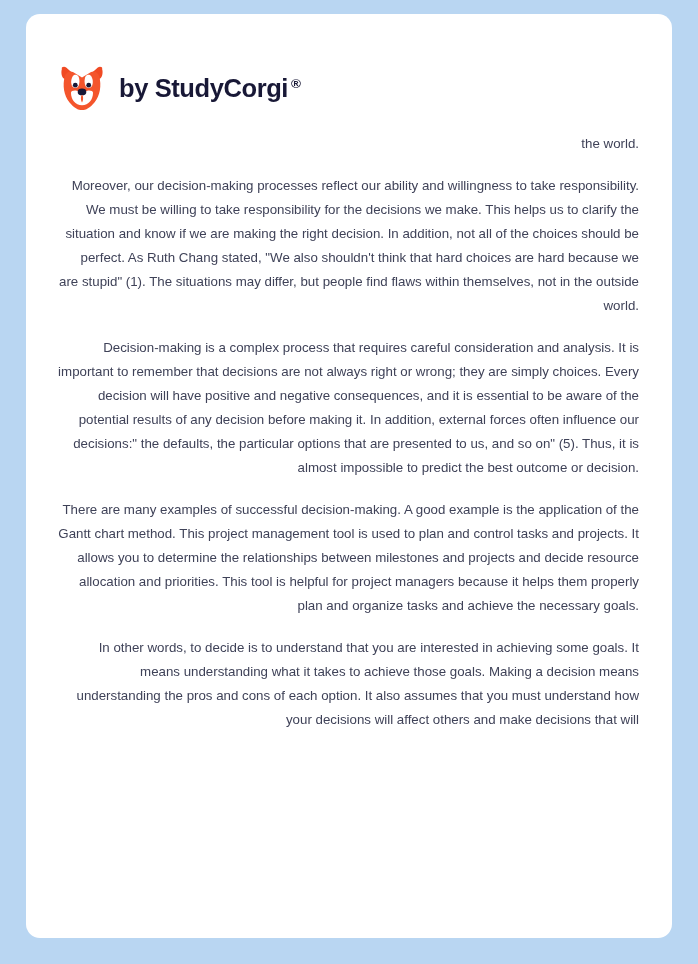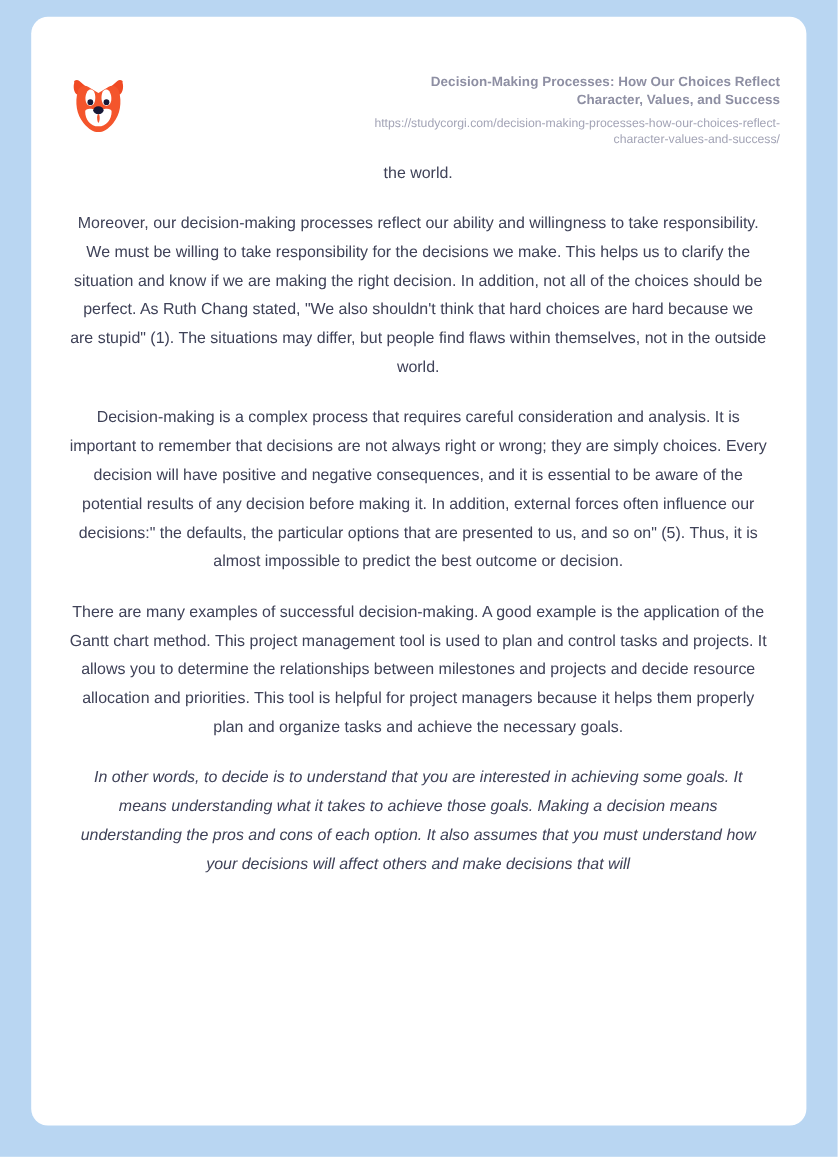"Decision-Making Processes: How Our" div.header-meta { html: <div> <div>Decision-Making Processes: How Our Choices Reflect Character, Values, and Success</div> <div>https://studycorgi.com/decision-making-processes-how-our-choices-reflect-character-values-and-success/</div> </div> -> none }
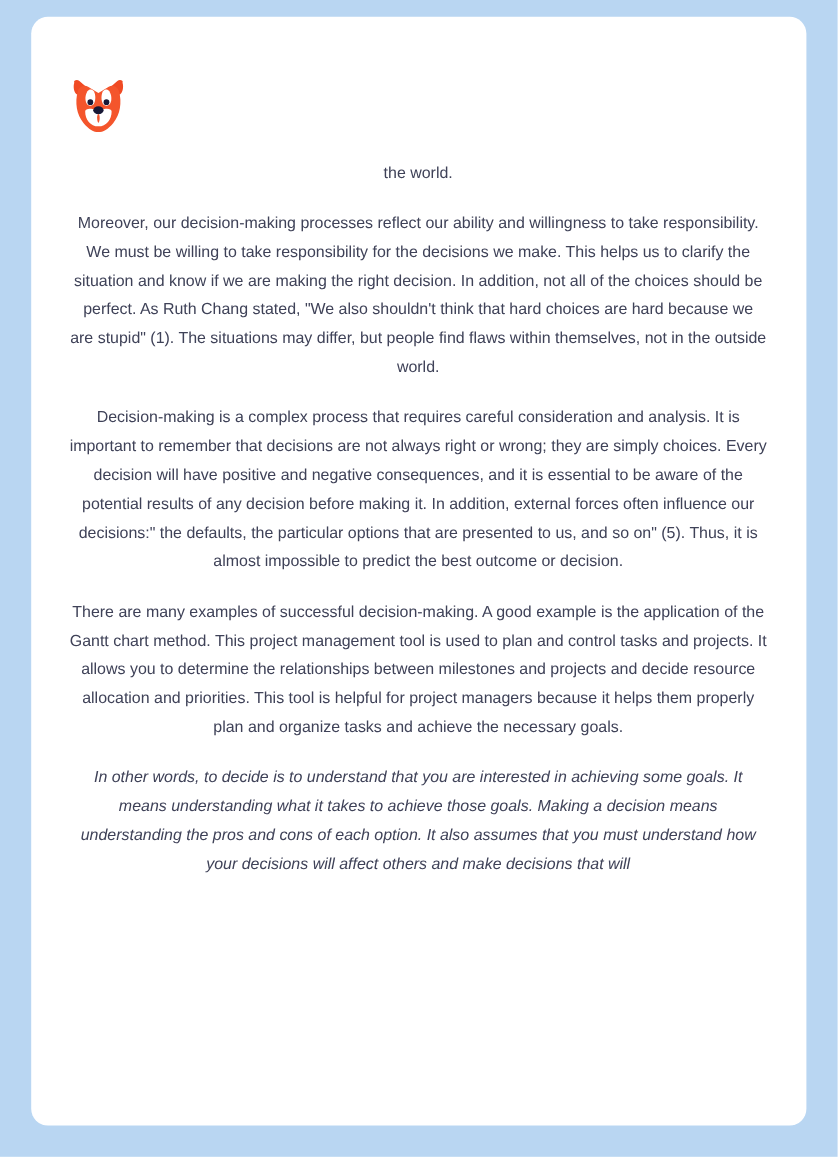"by StudyCorgi ®" div.brand-text { html: none -> <div> <span>by StudyCorgi</span><span>®</span> </div> }
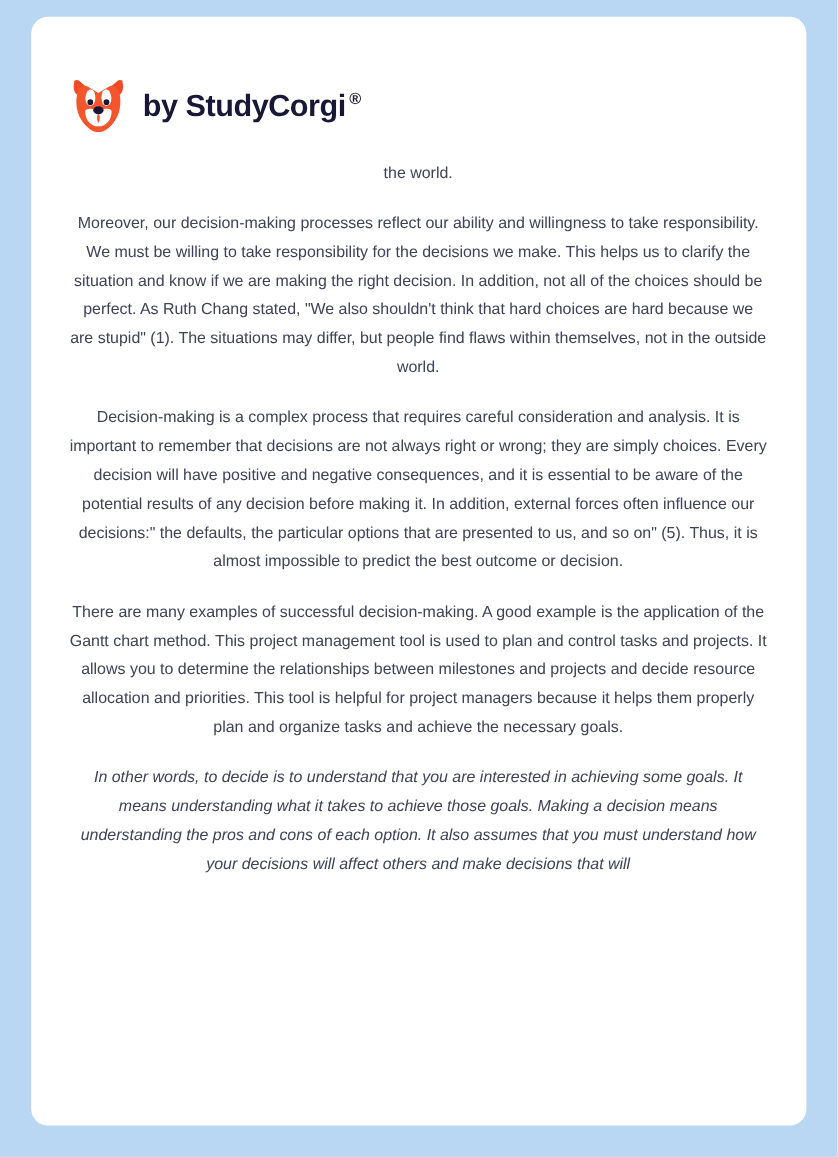"the world." .para { text-align: center -> right }
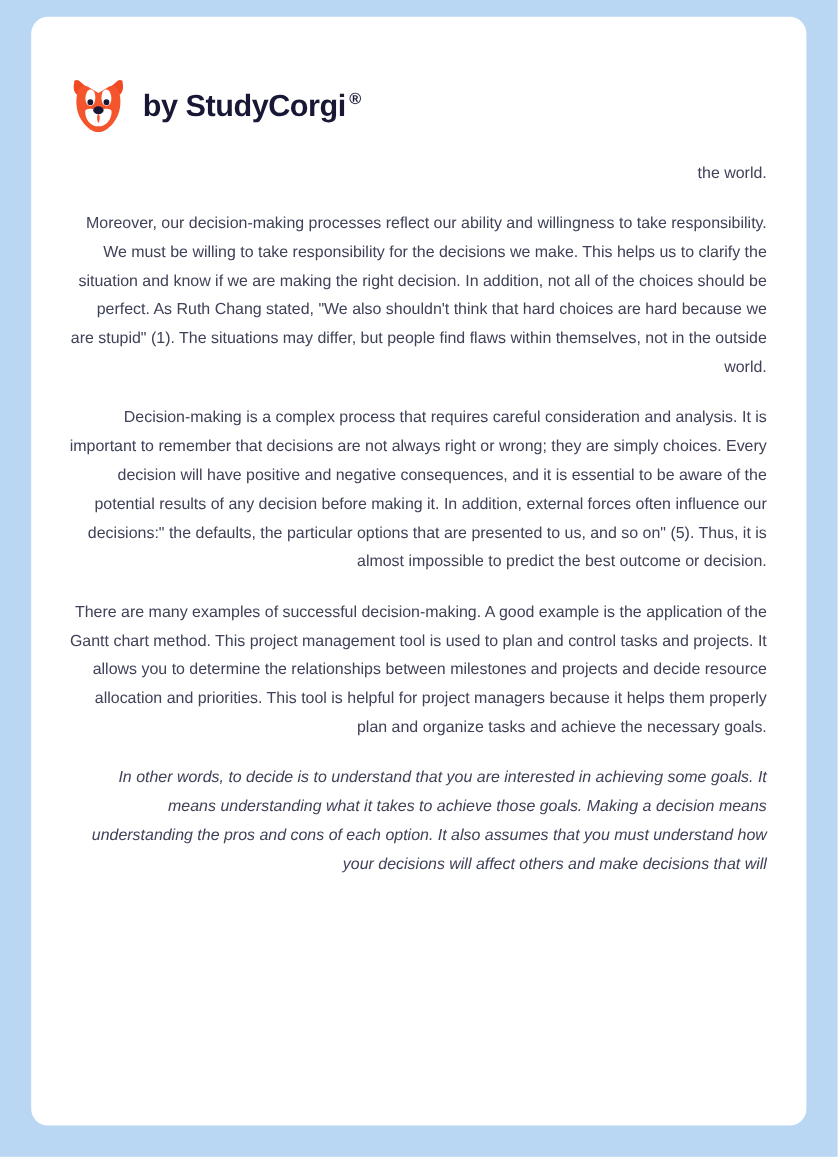"In other words, to decide" .para:last-child { font-style: italic -> none }
